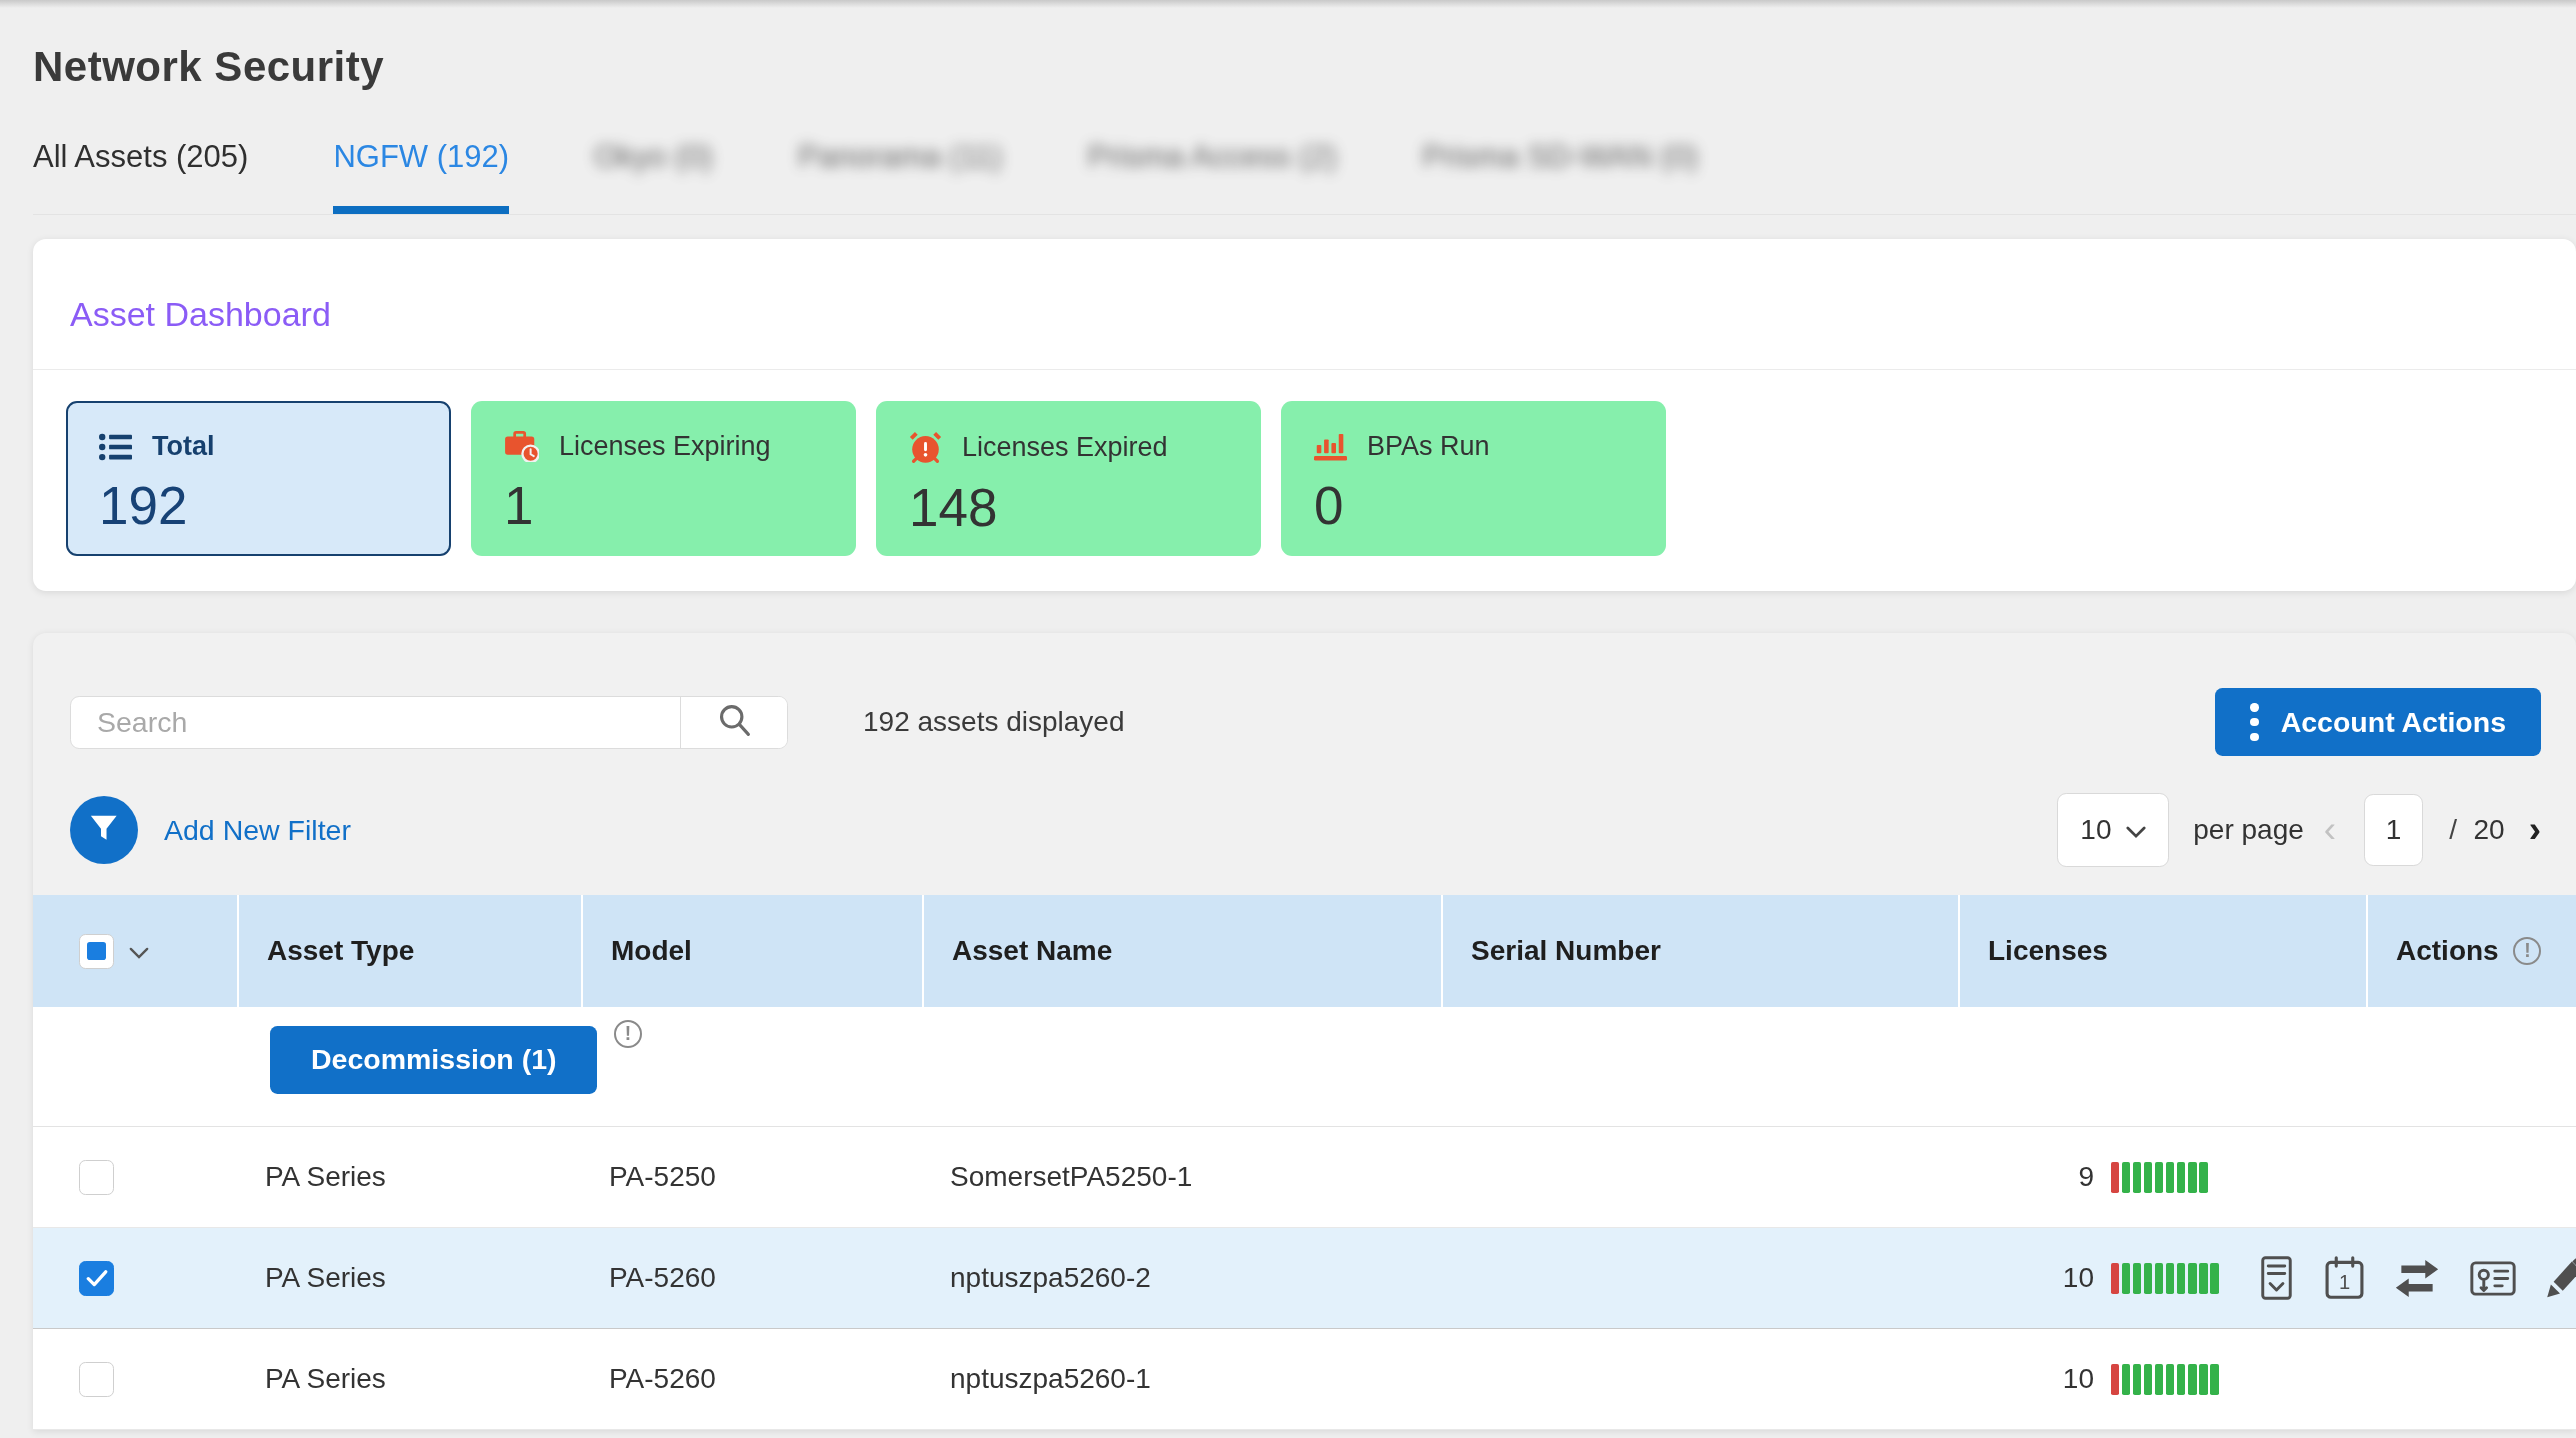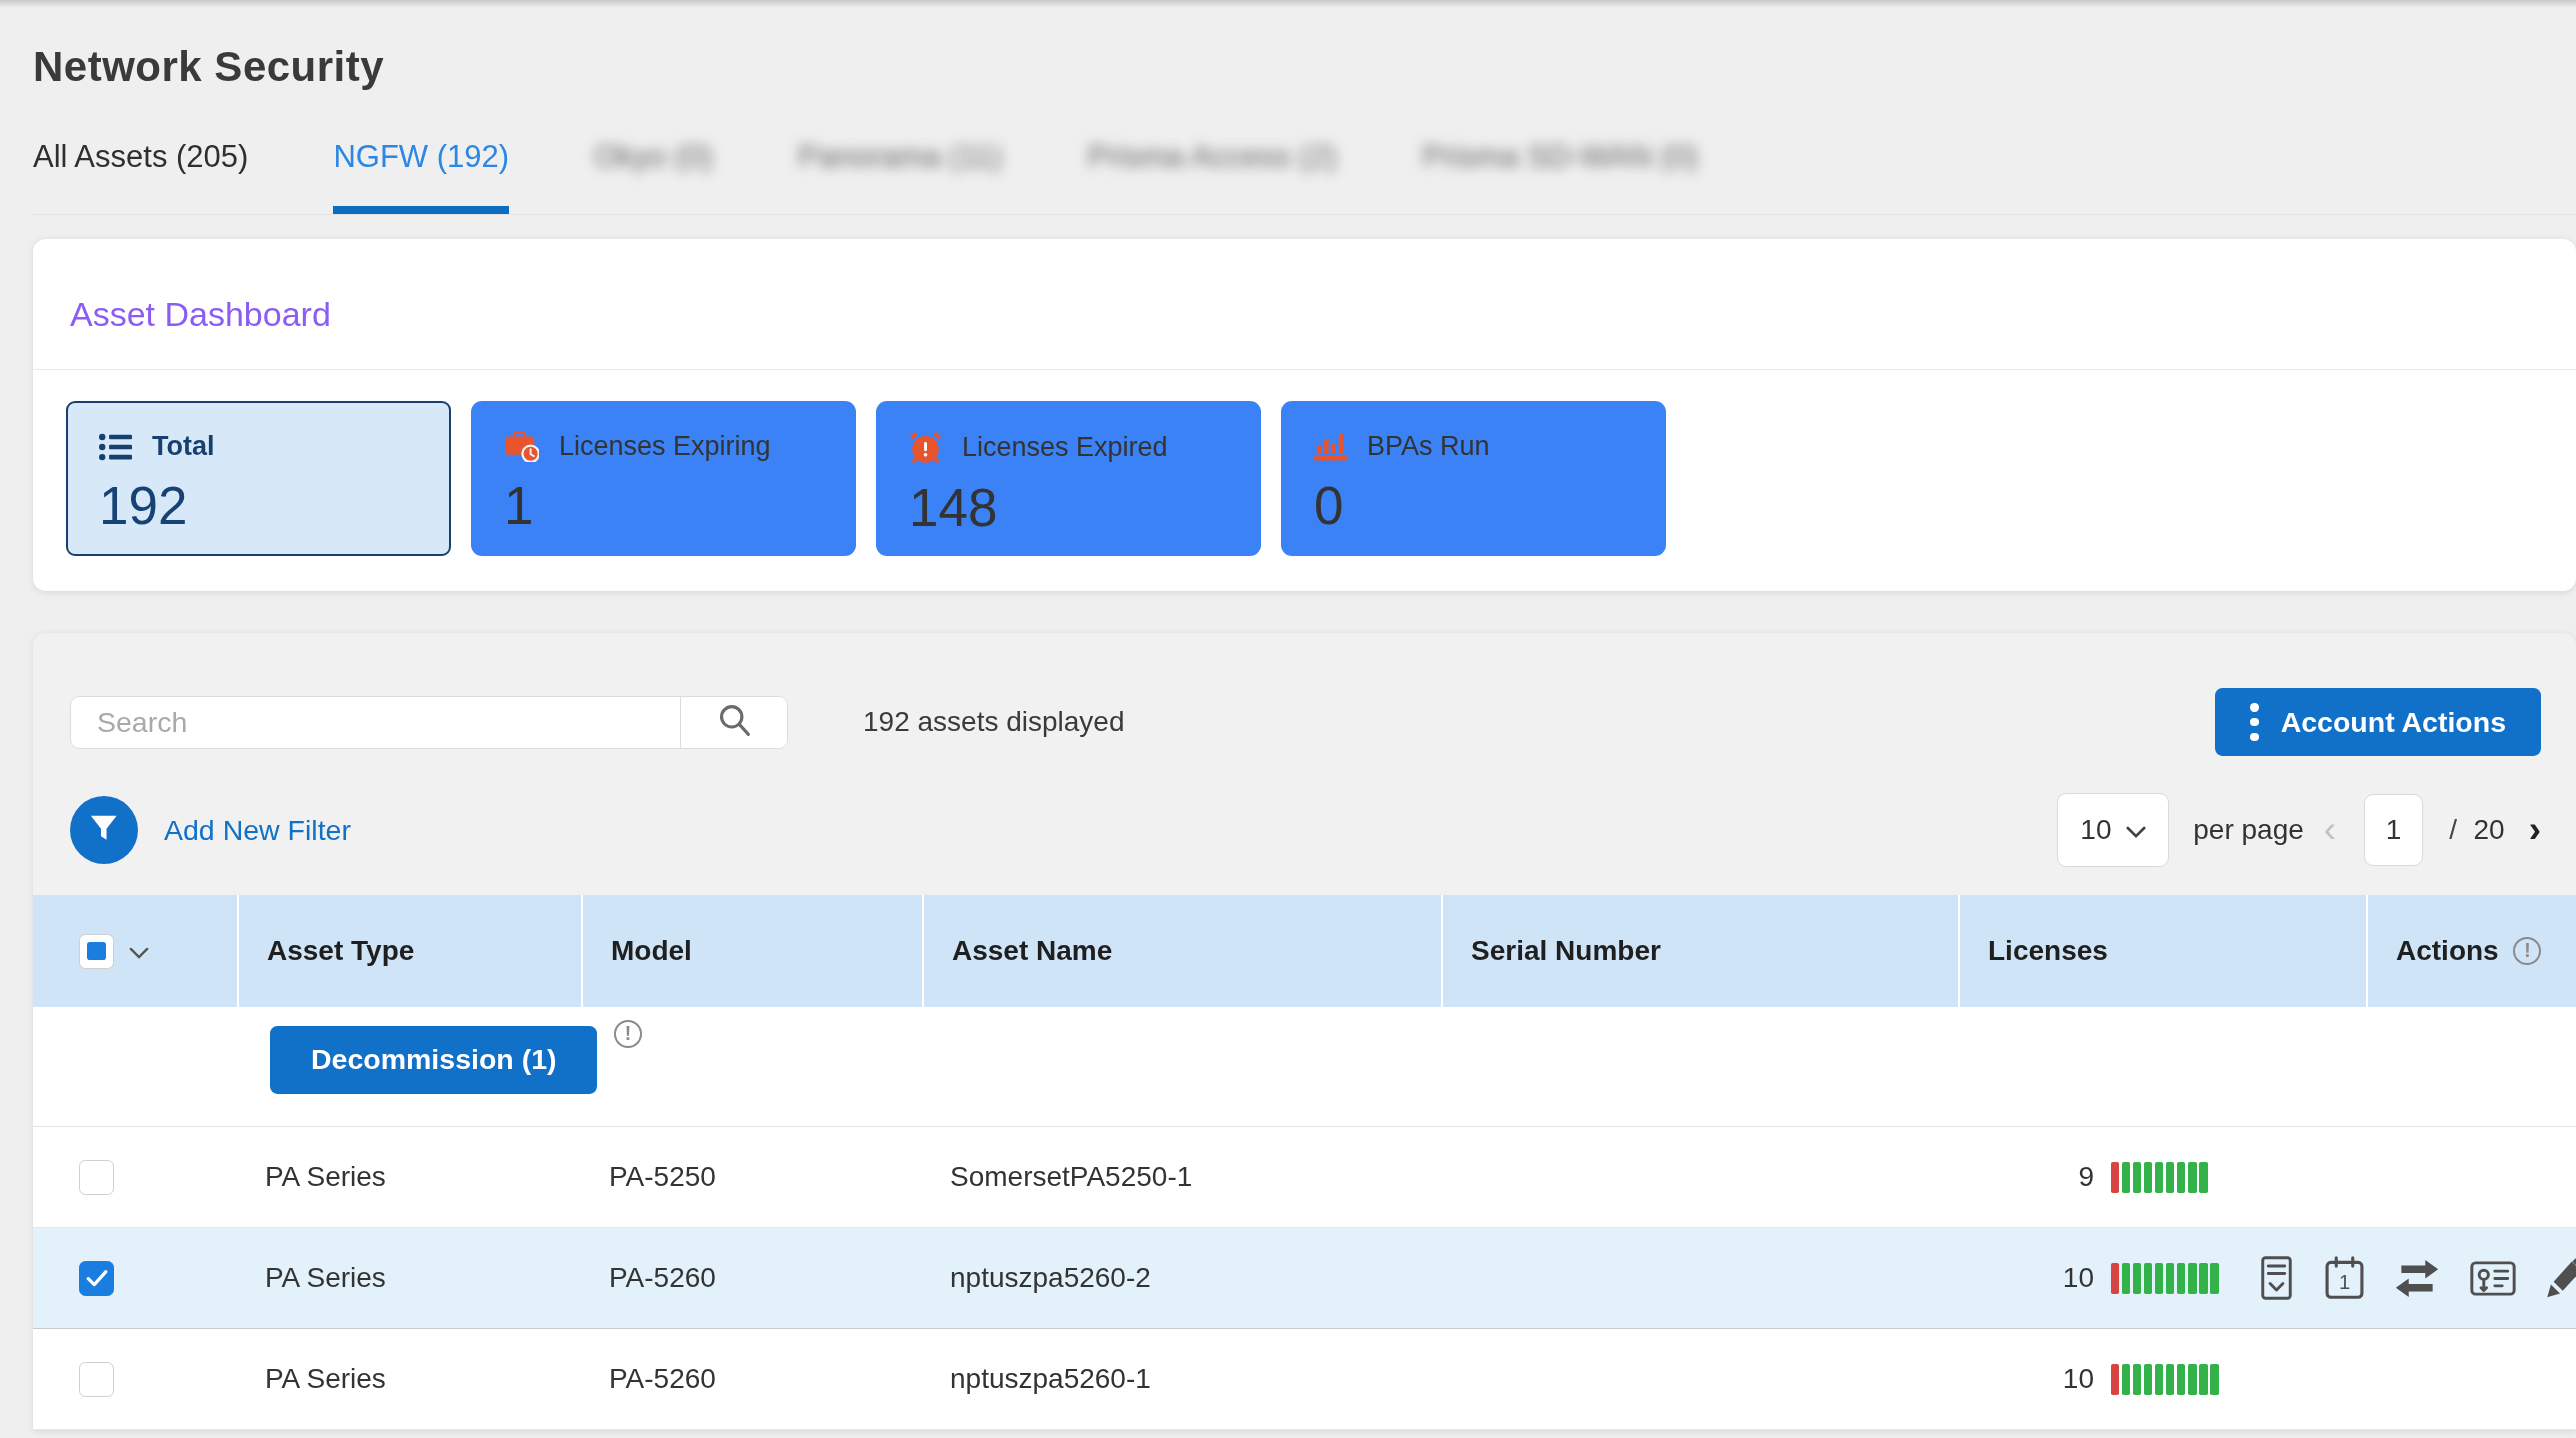"Total" .stat-card.selected { border-radius: 9px -> none }
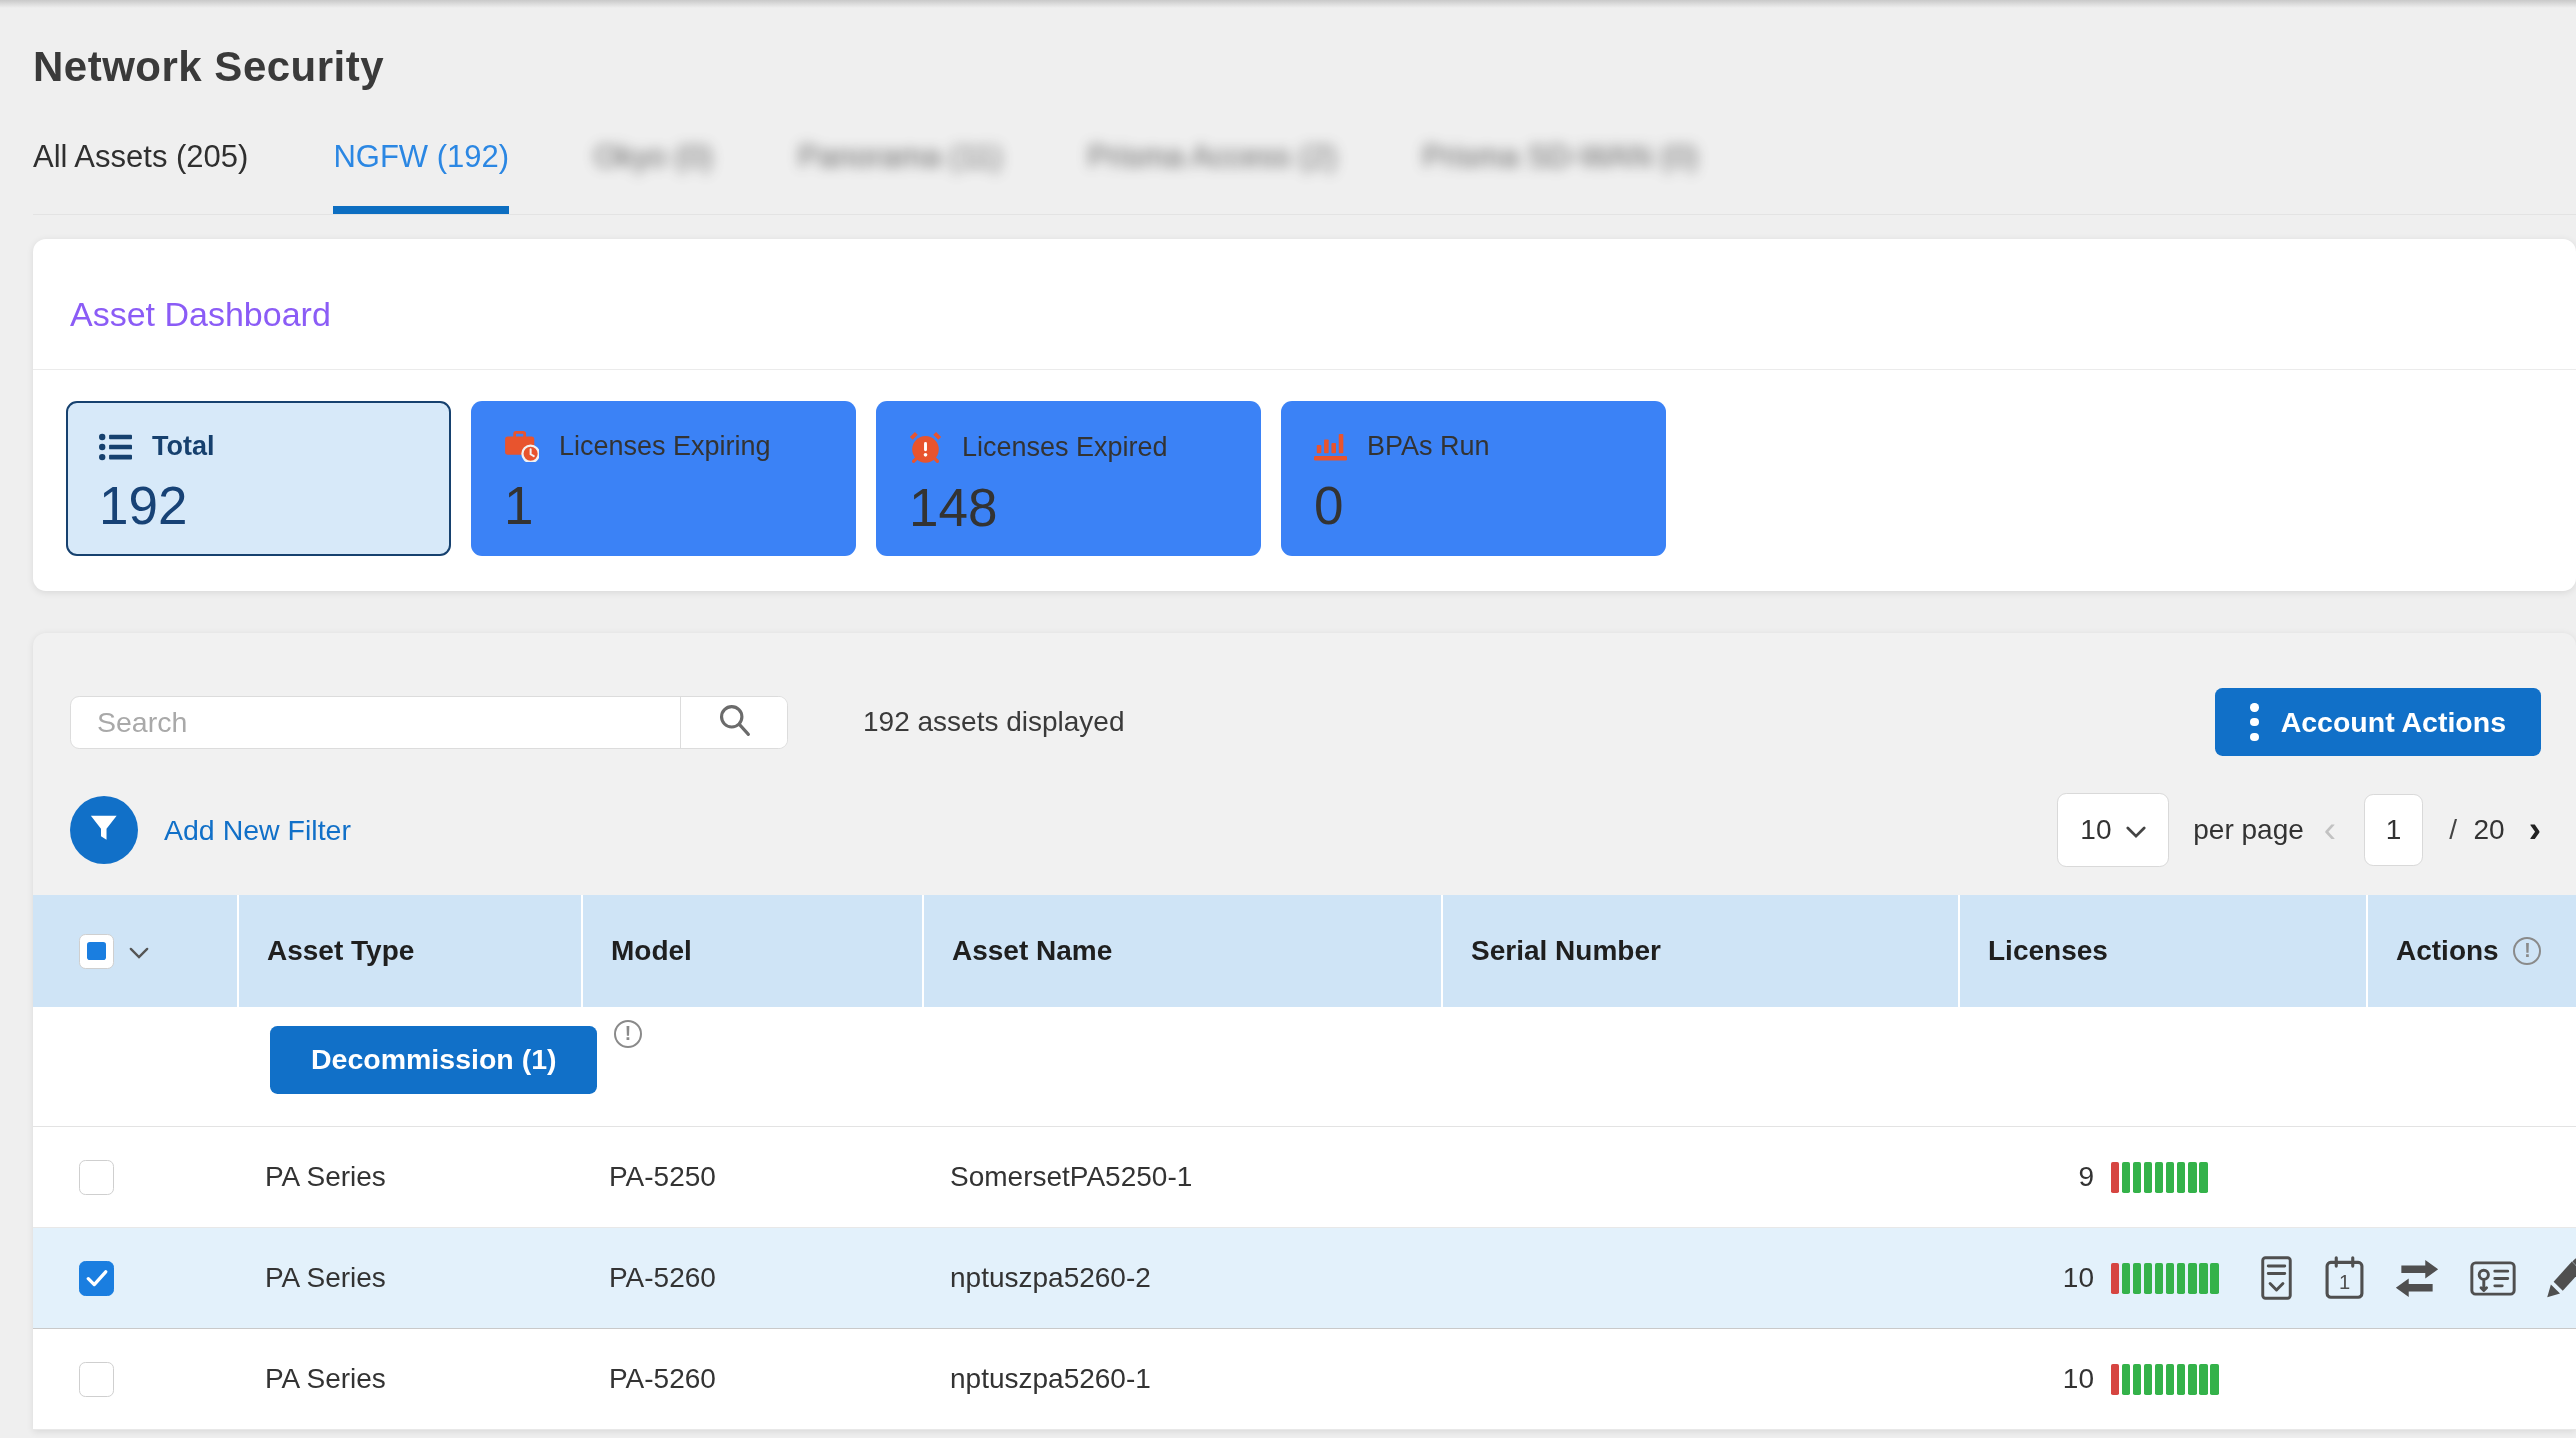"Licenses Expiring" .stat-card { background: #3b82f6 -> #86efac }
